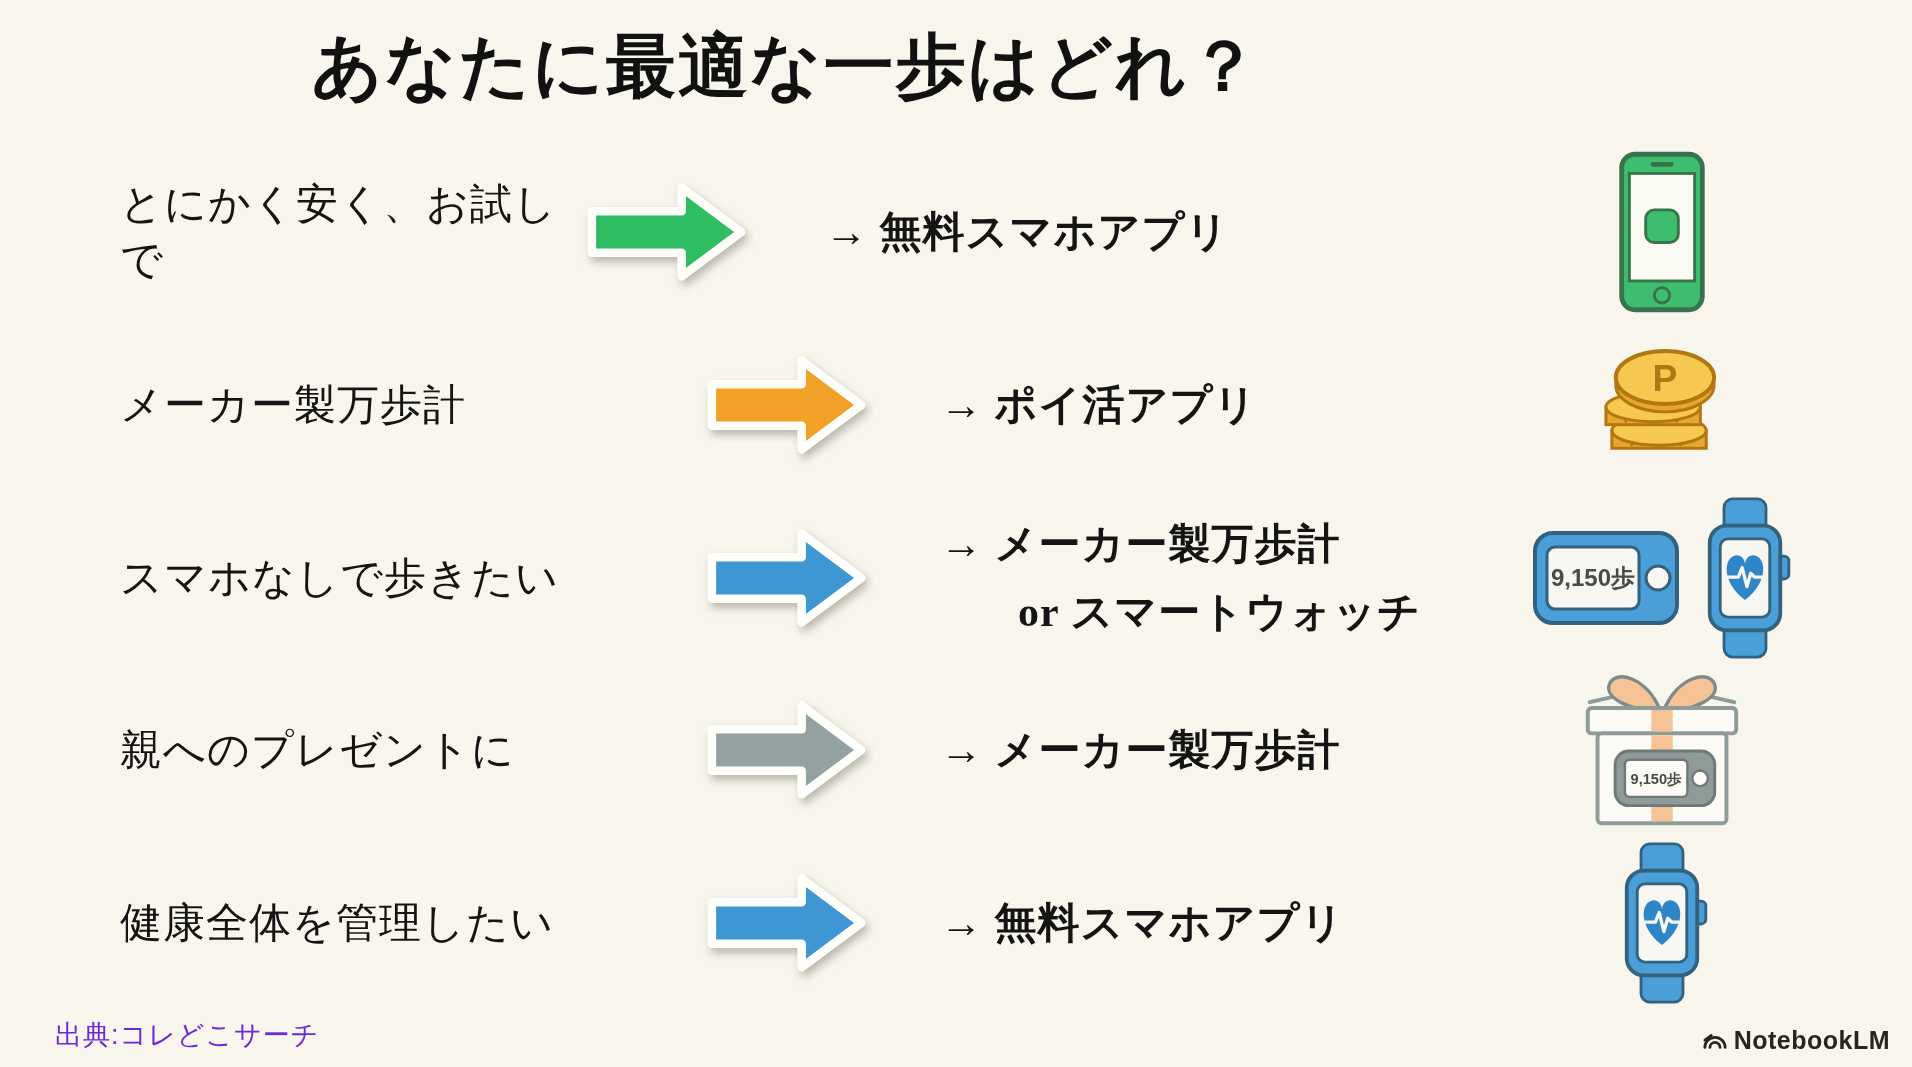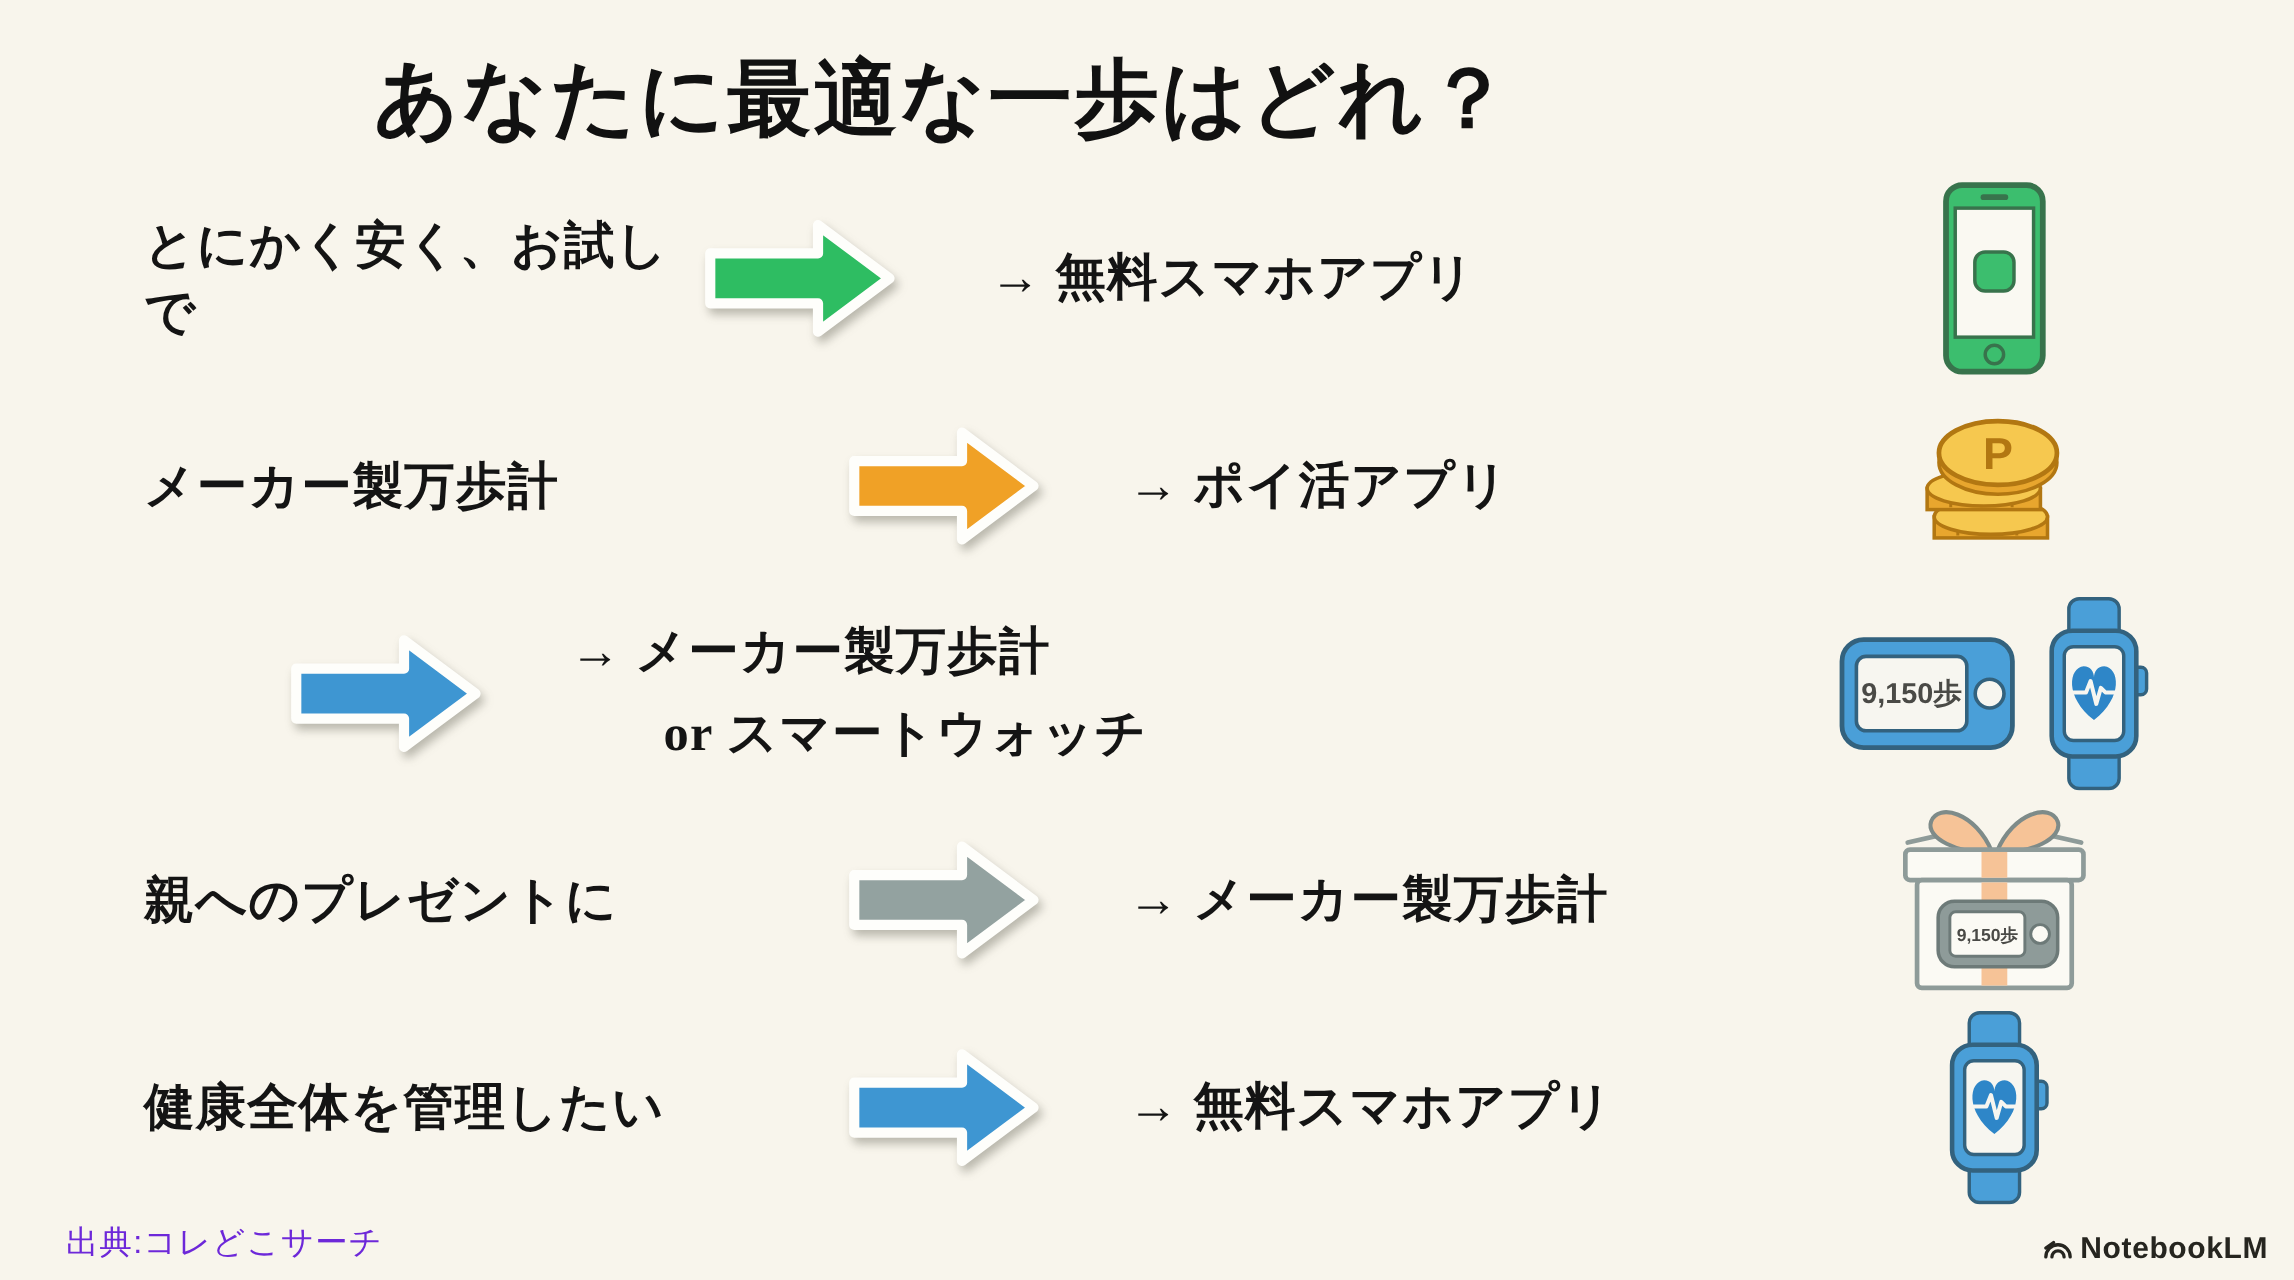"あなたに最適な一歩はどれ？" .title-wrap { padding-top: 44px -> 28px }
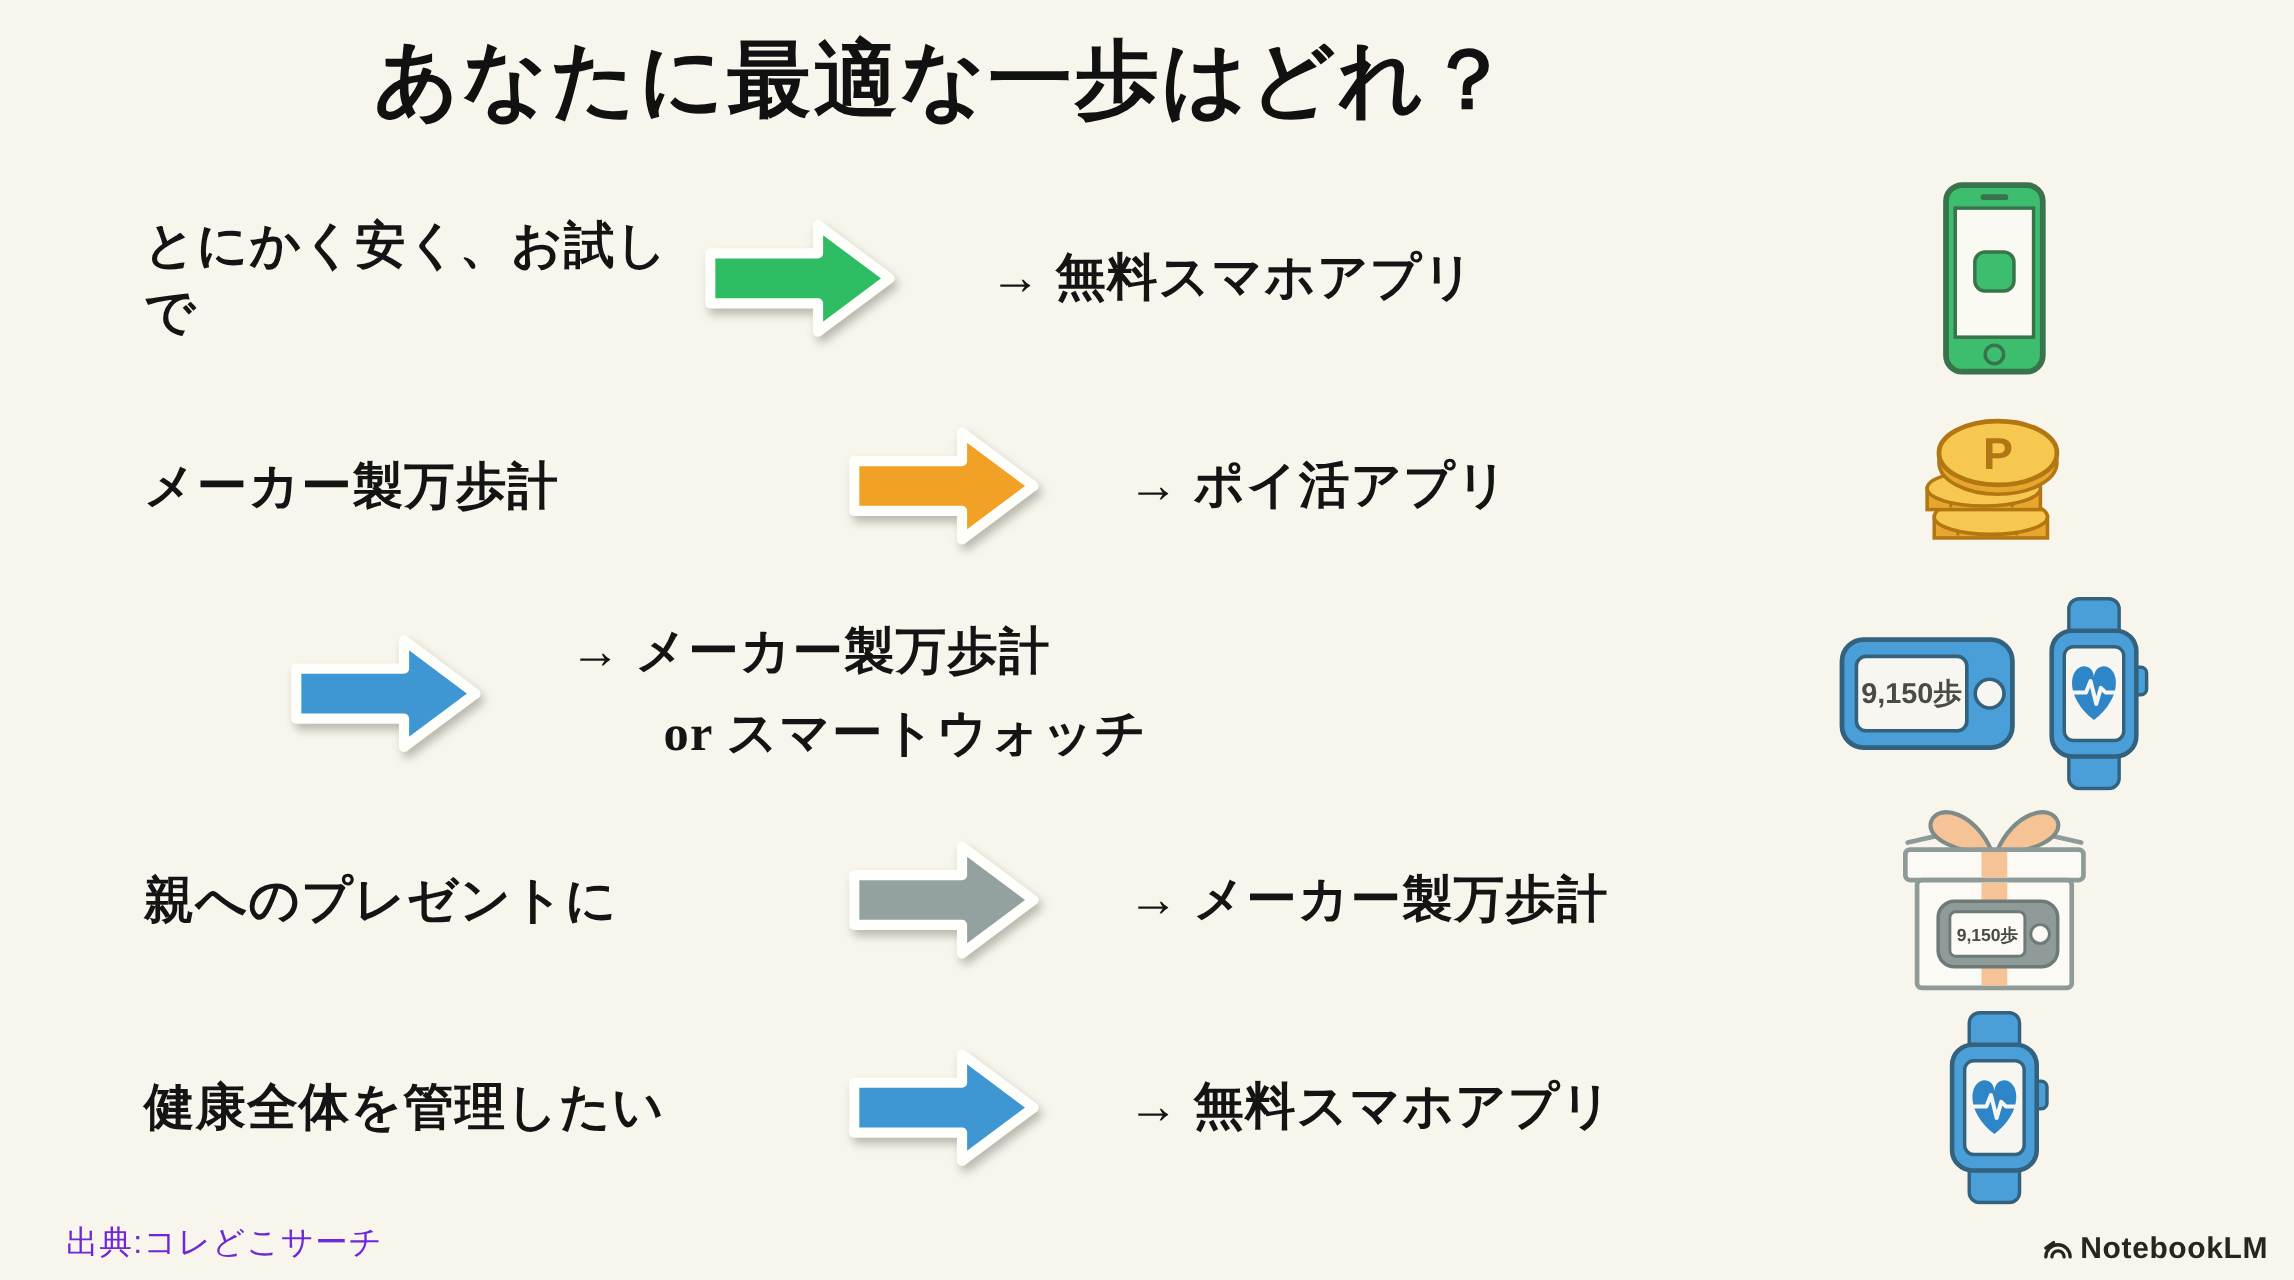"とにかく安く、お試しで" .need { font-weight: 700 -> 400 }
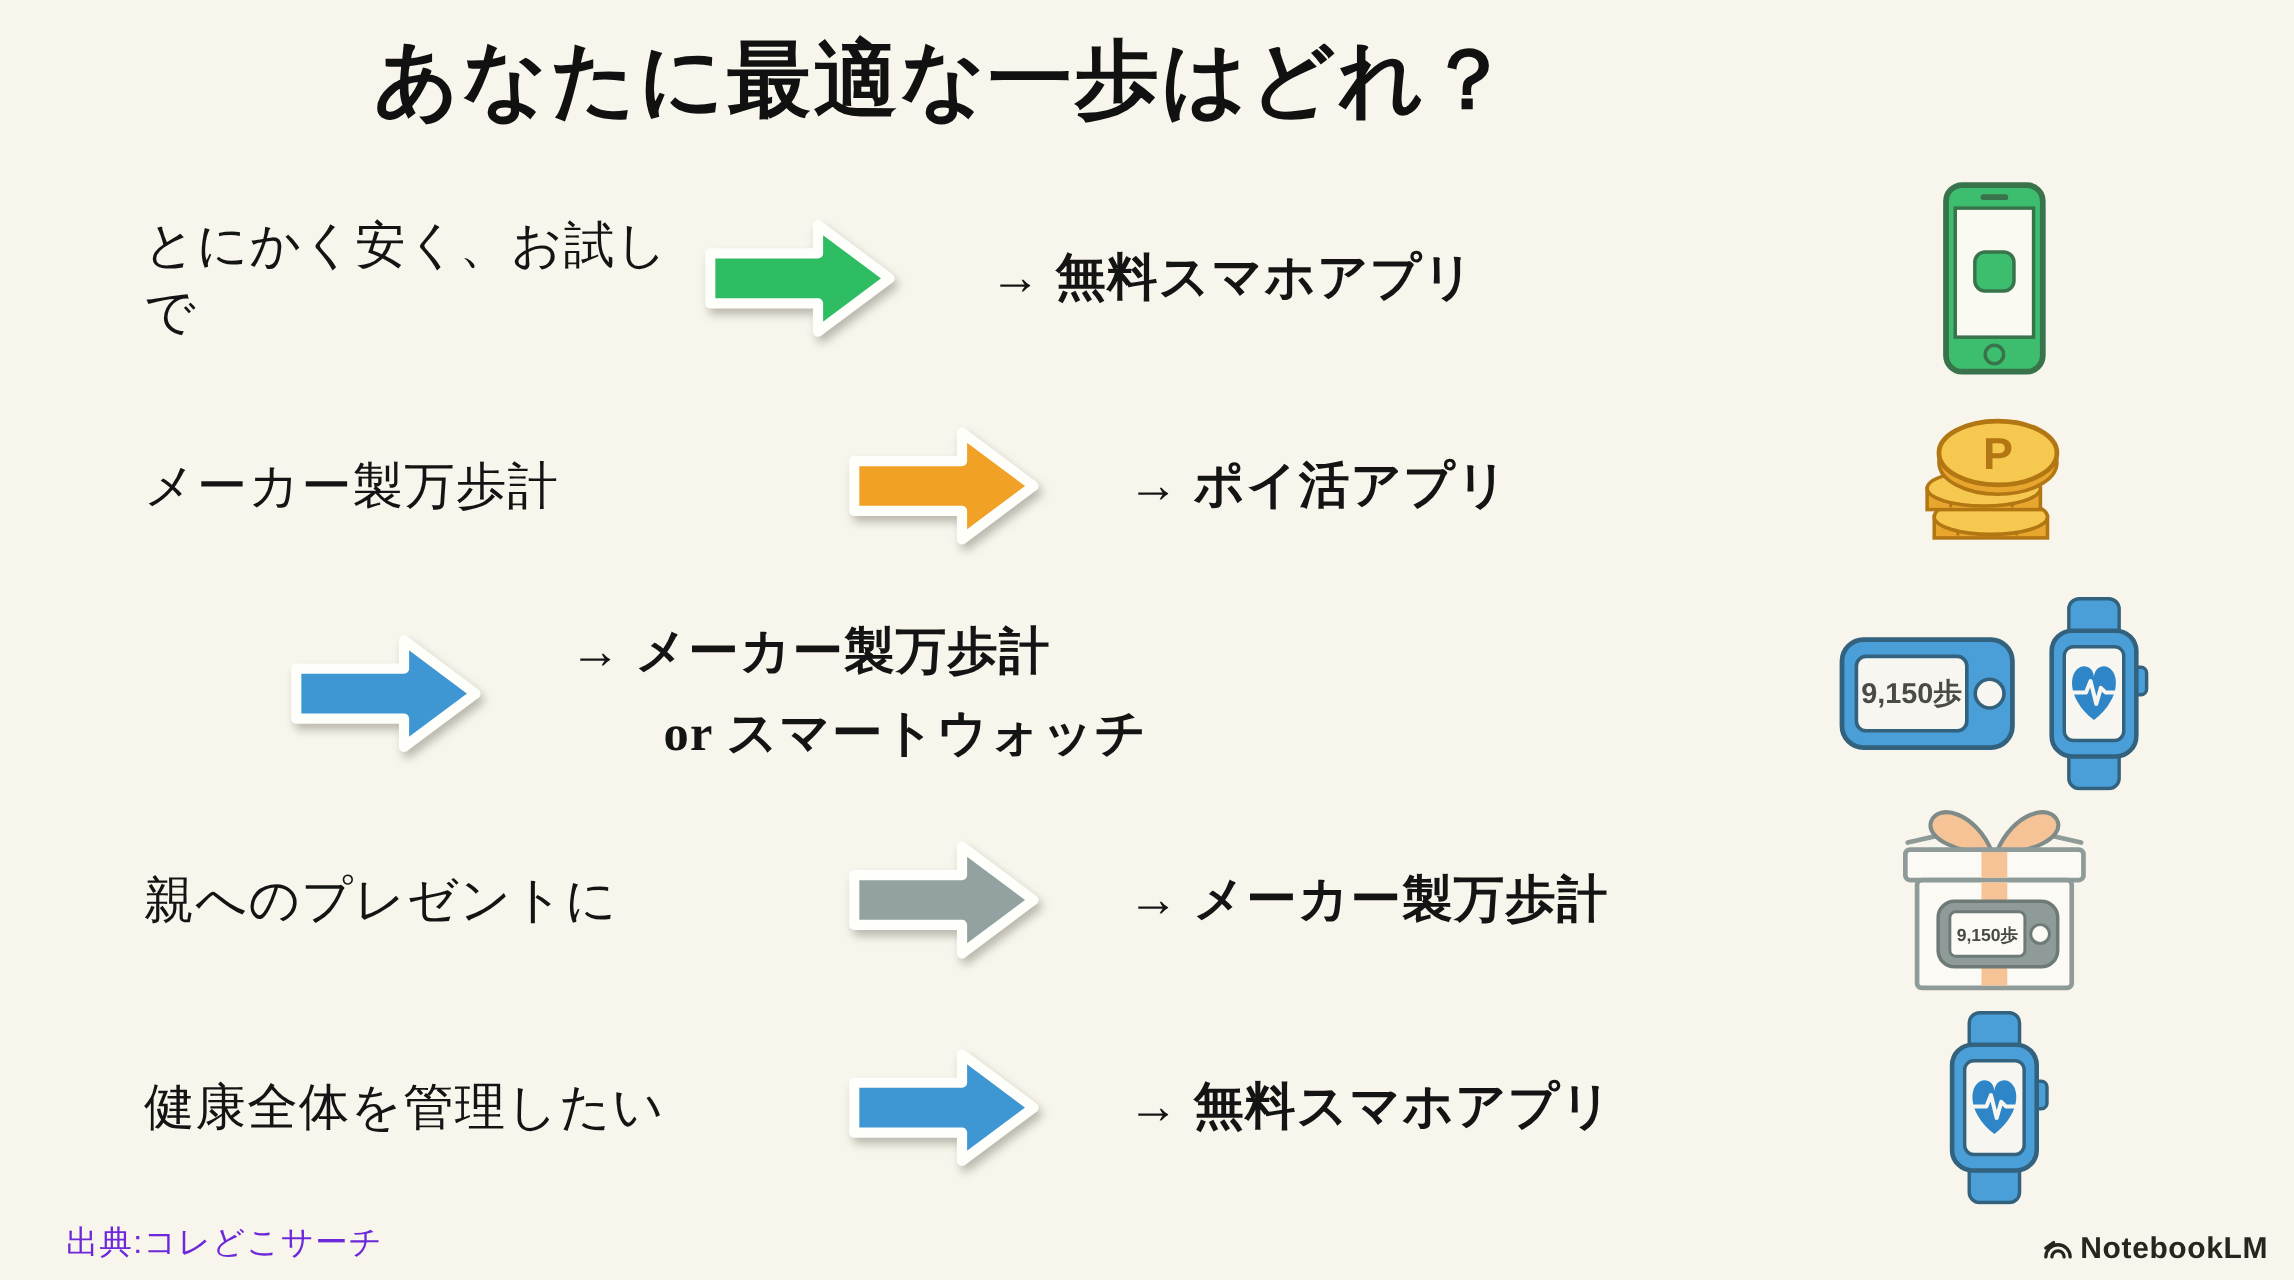"スマホなしで歩きたい" div.need { html: none -> <div>スマホなしで歩きたい</div> }
